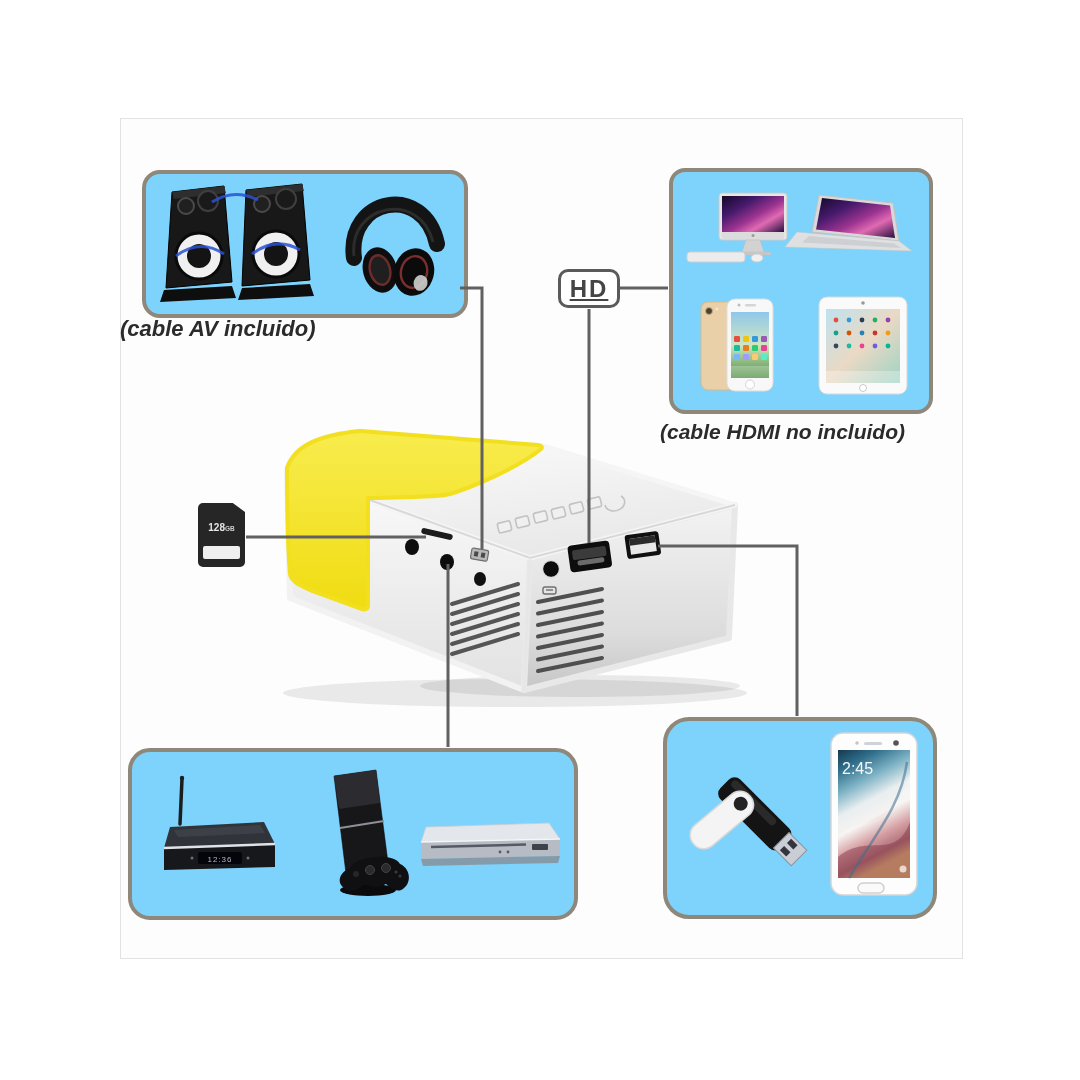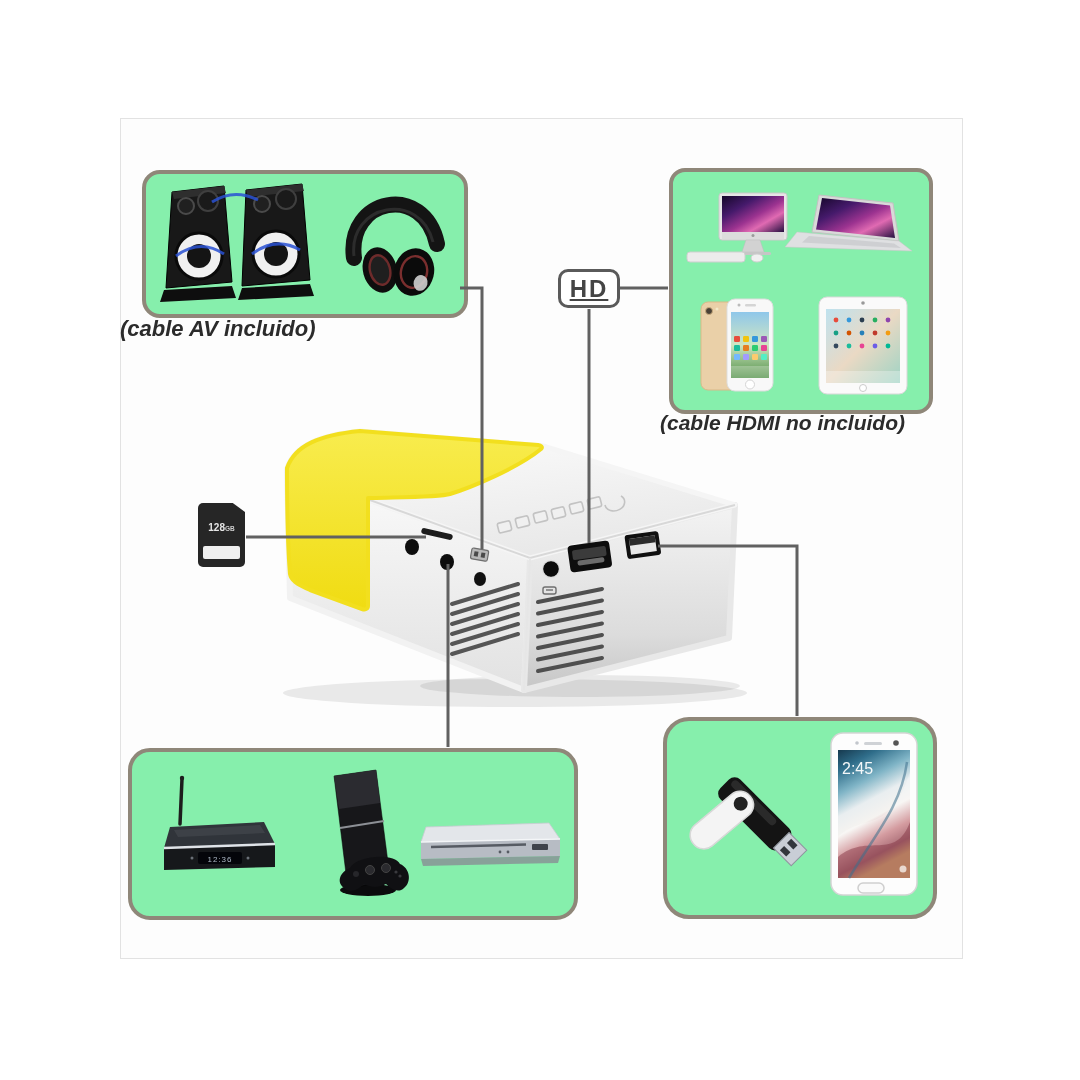"(cable HDMI no incluido)" #cap-hdmi { top: 411px -> 420px }
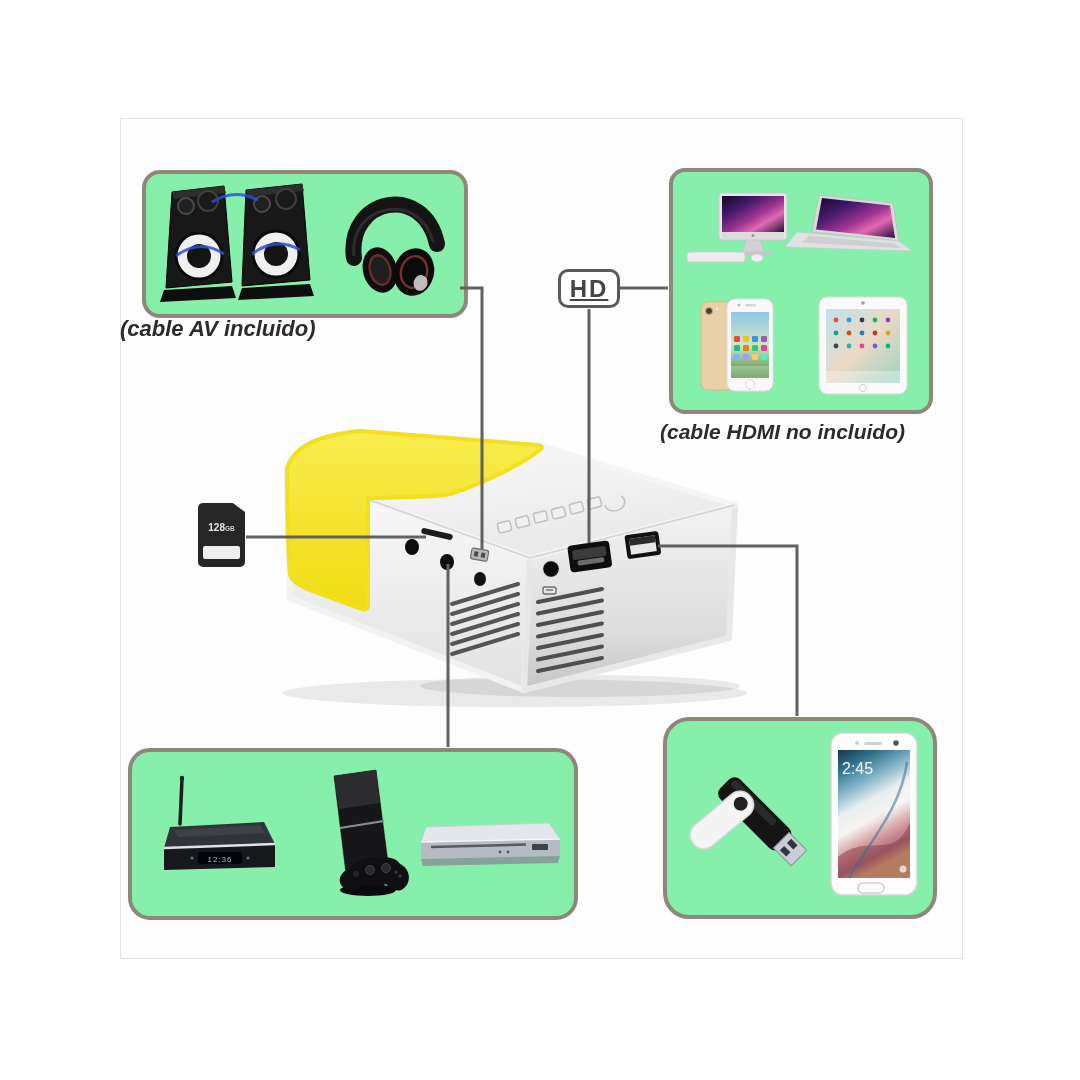"2:45" .callout { background: #86efac -> #7dd3fc }
